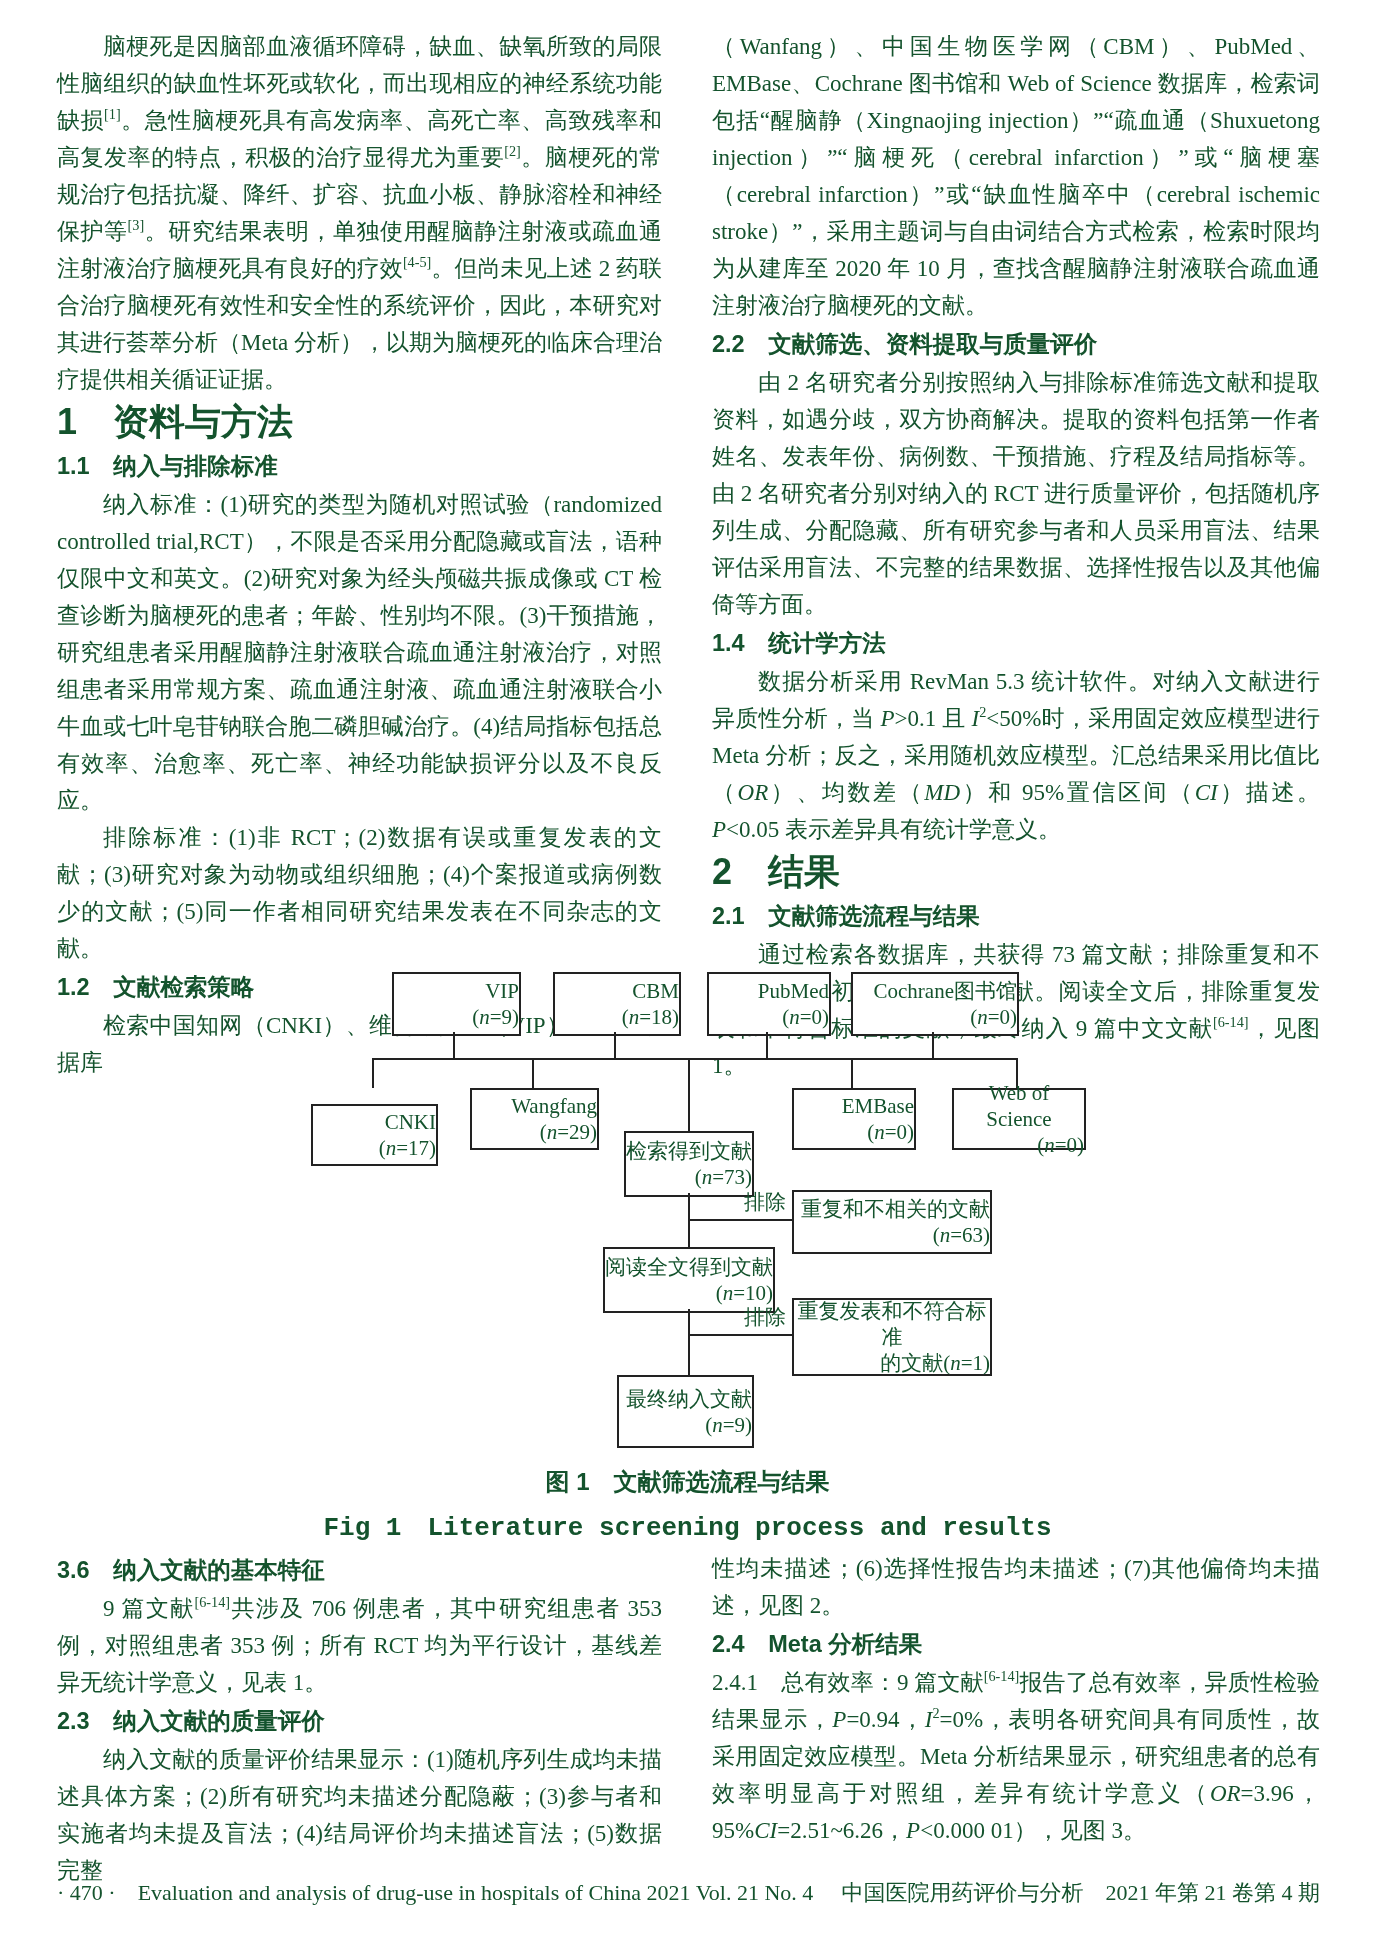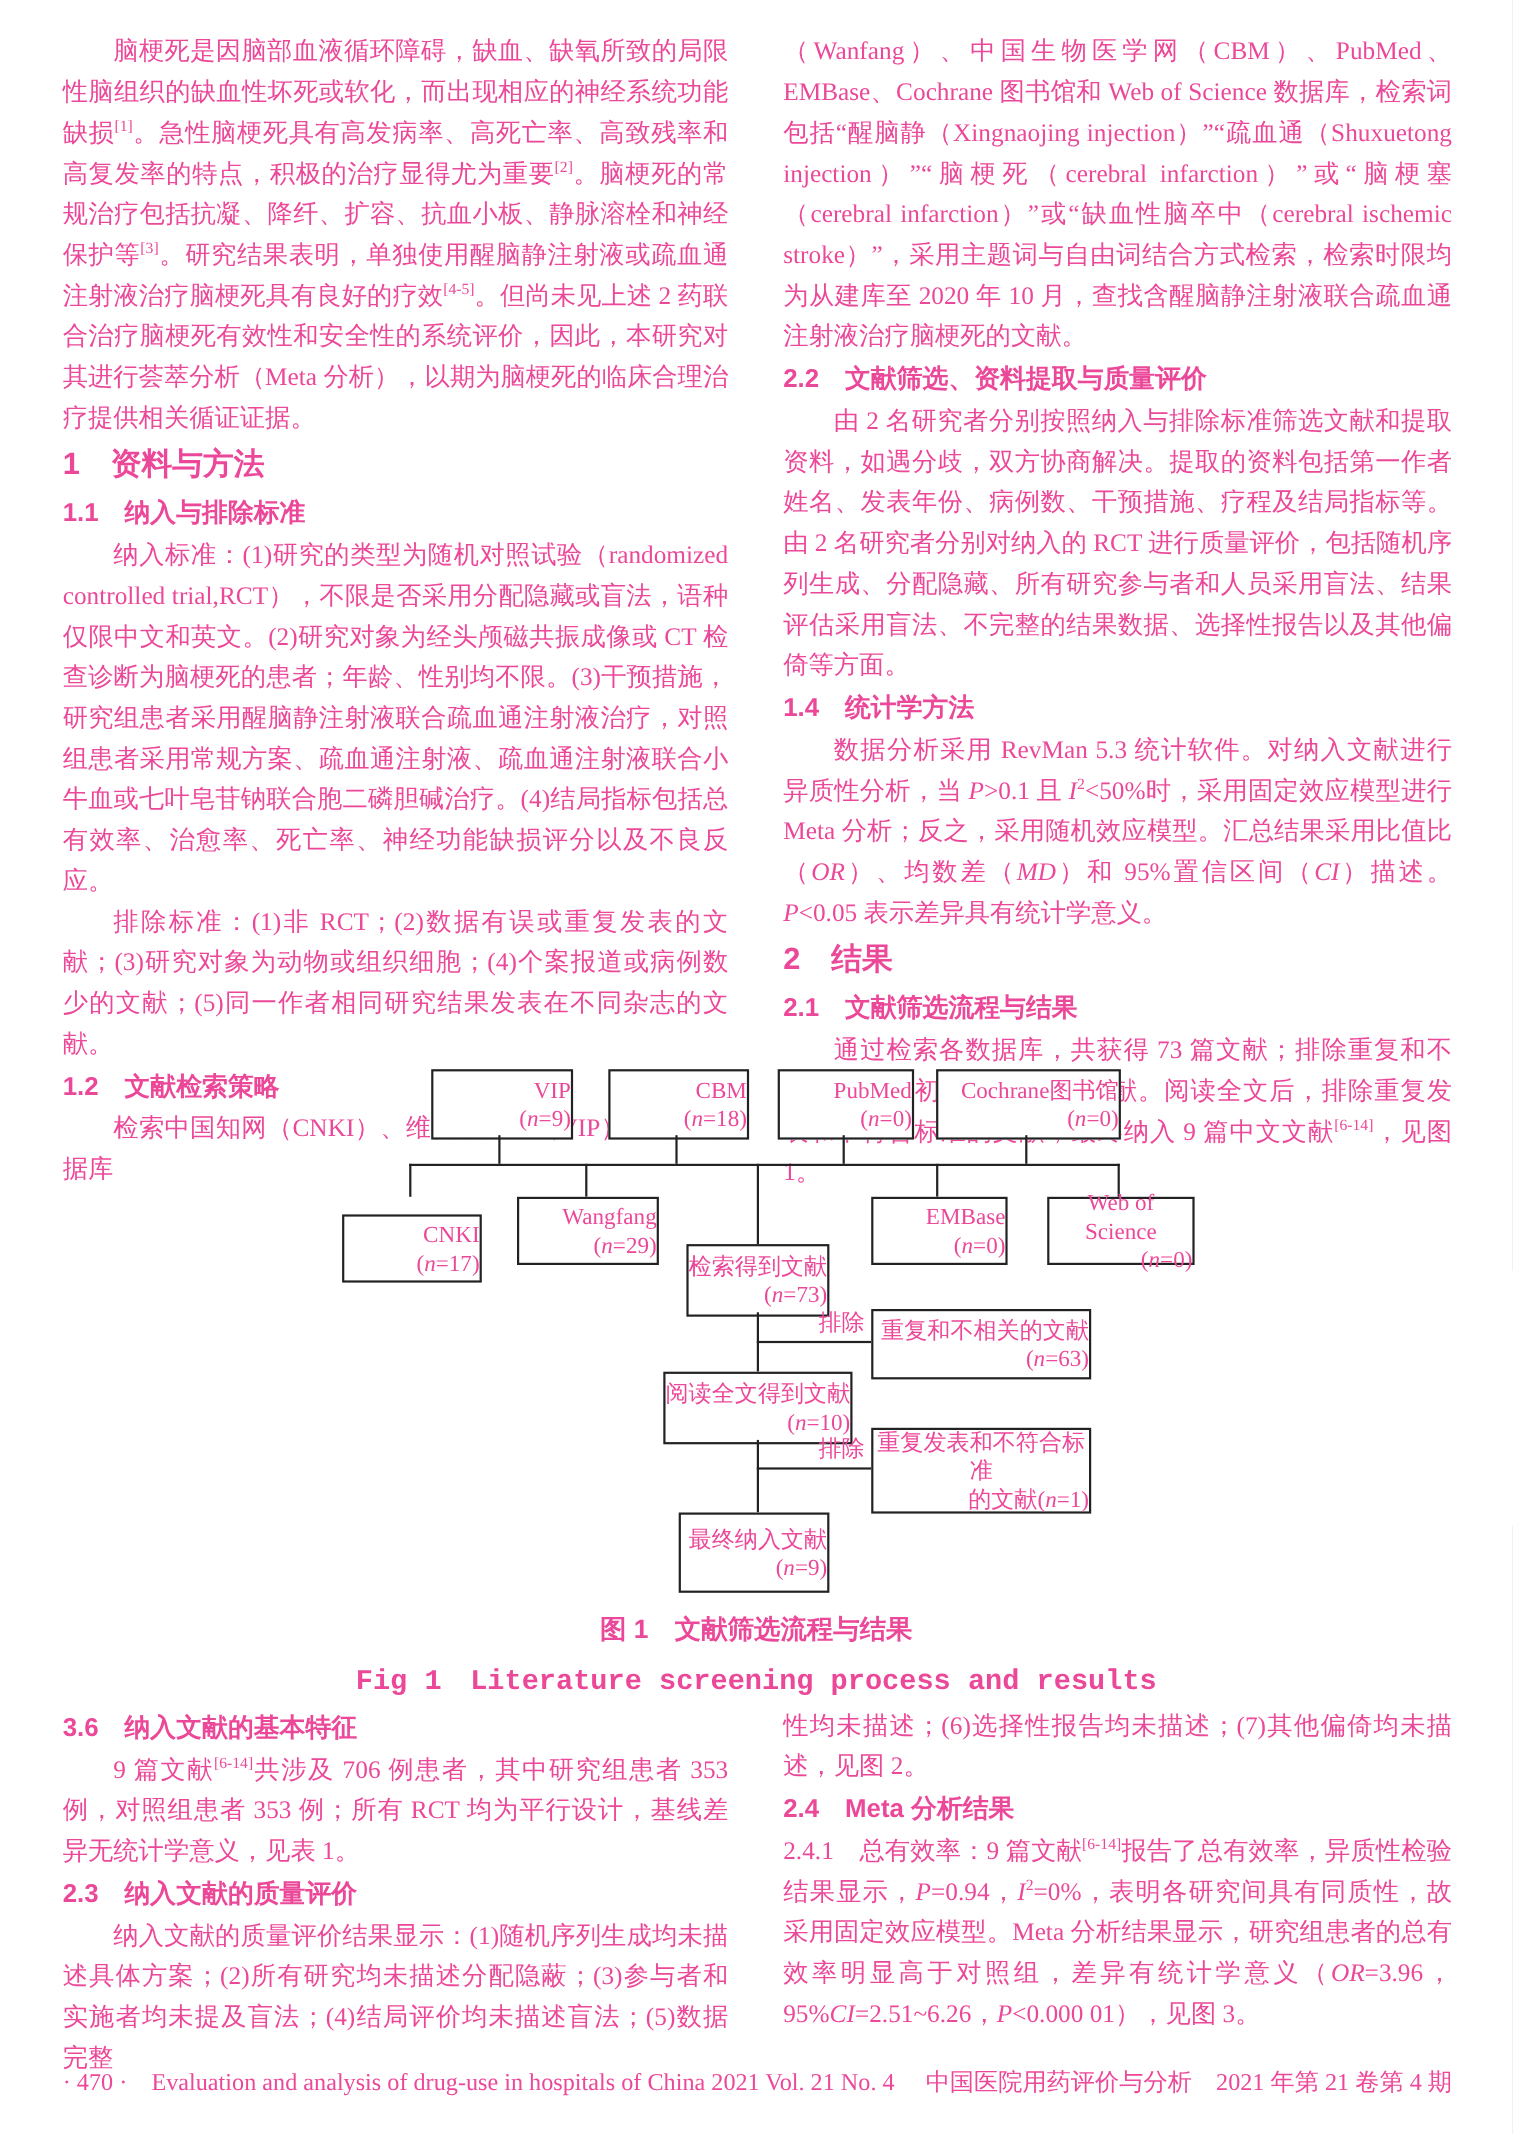"脑梗死是因脑部血液循环障碍，缺血、缺氧所致的局限性脑组织的缺血性坏死或软化，而出" #page { color: #ec4899 -> #14532d }
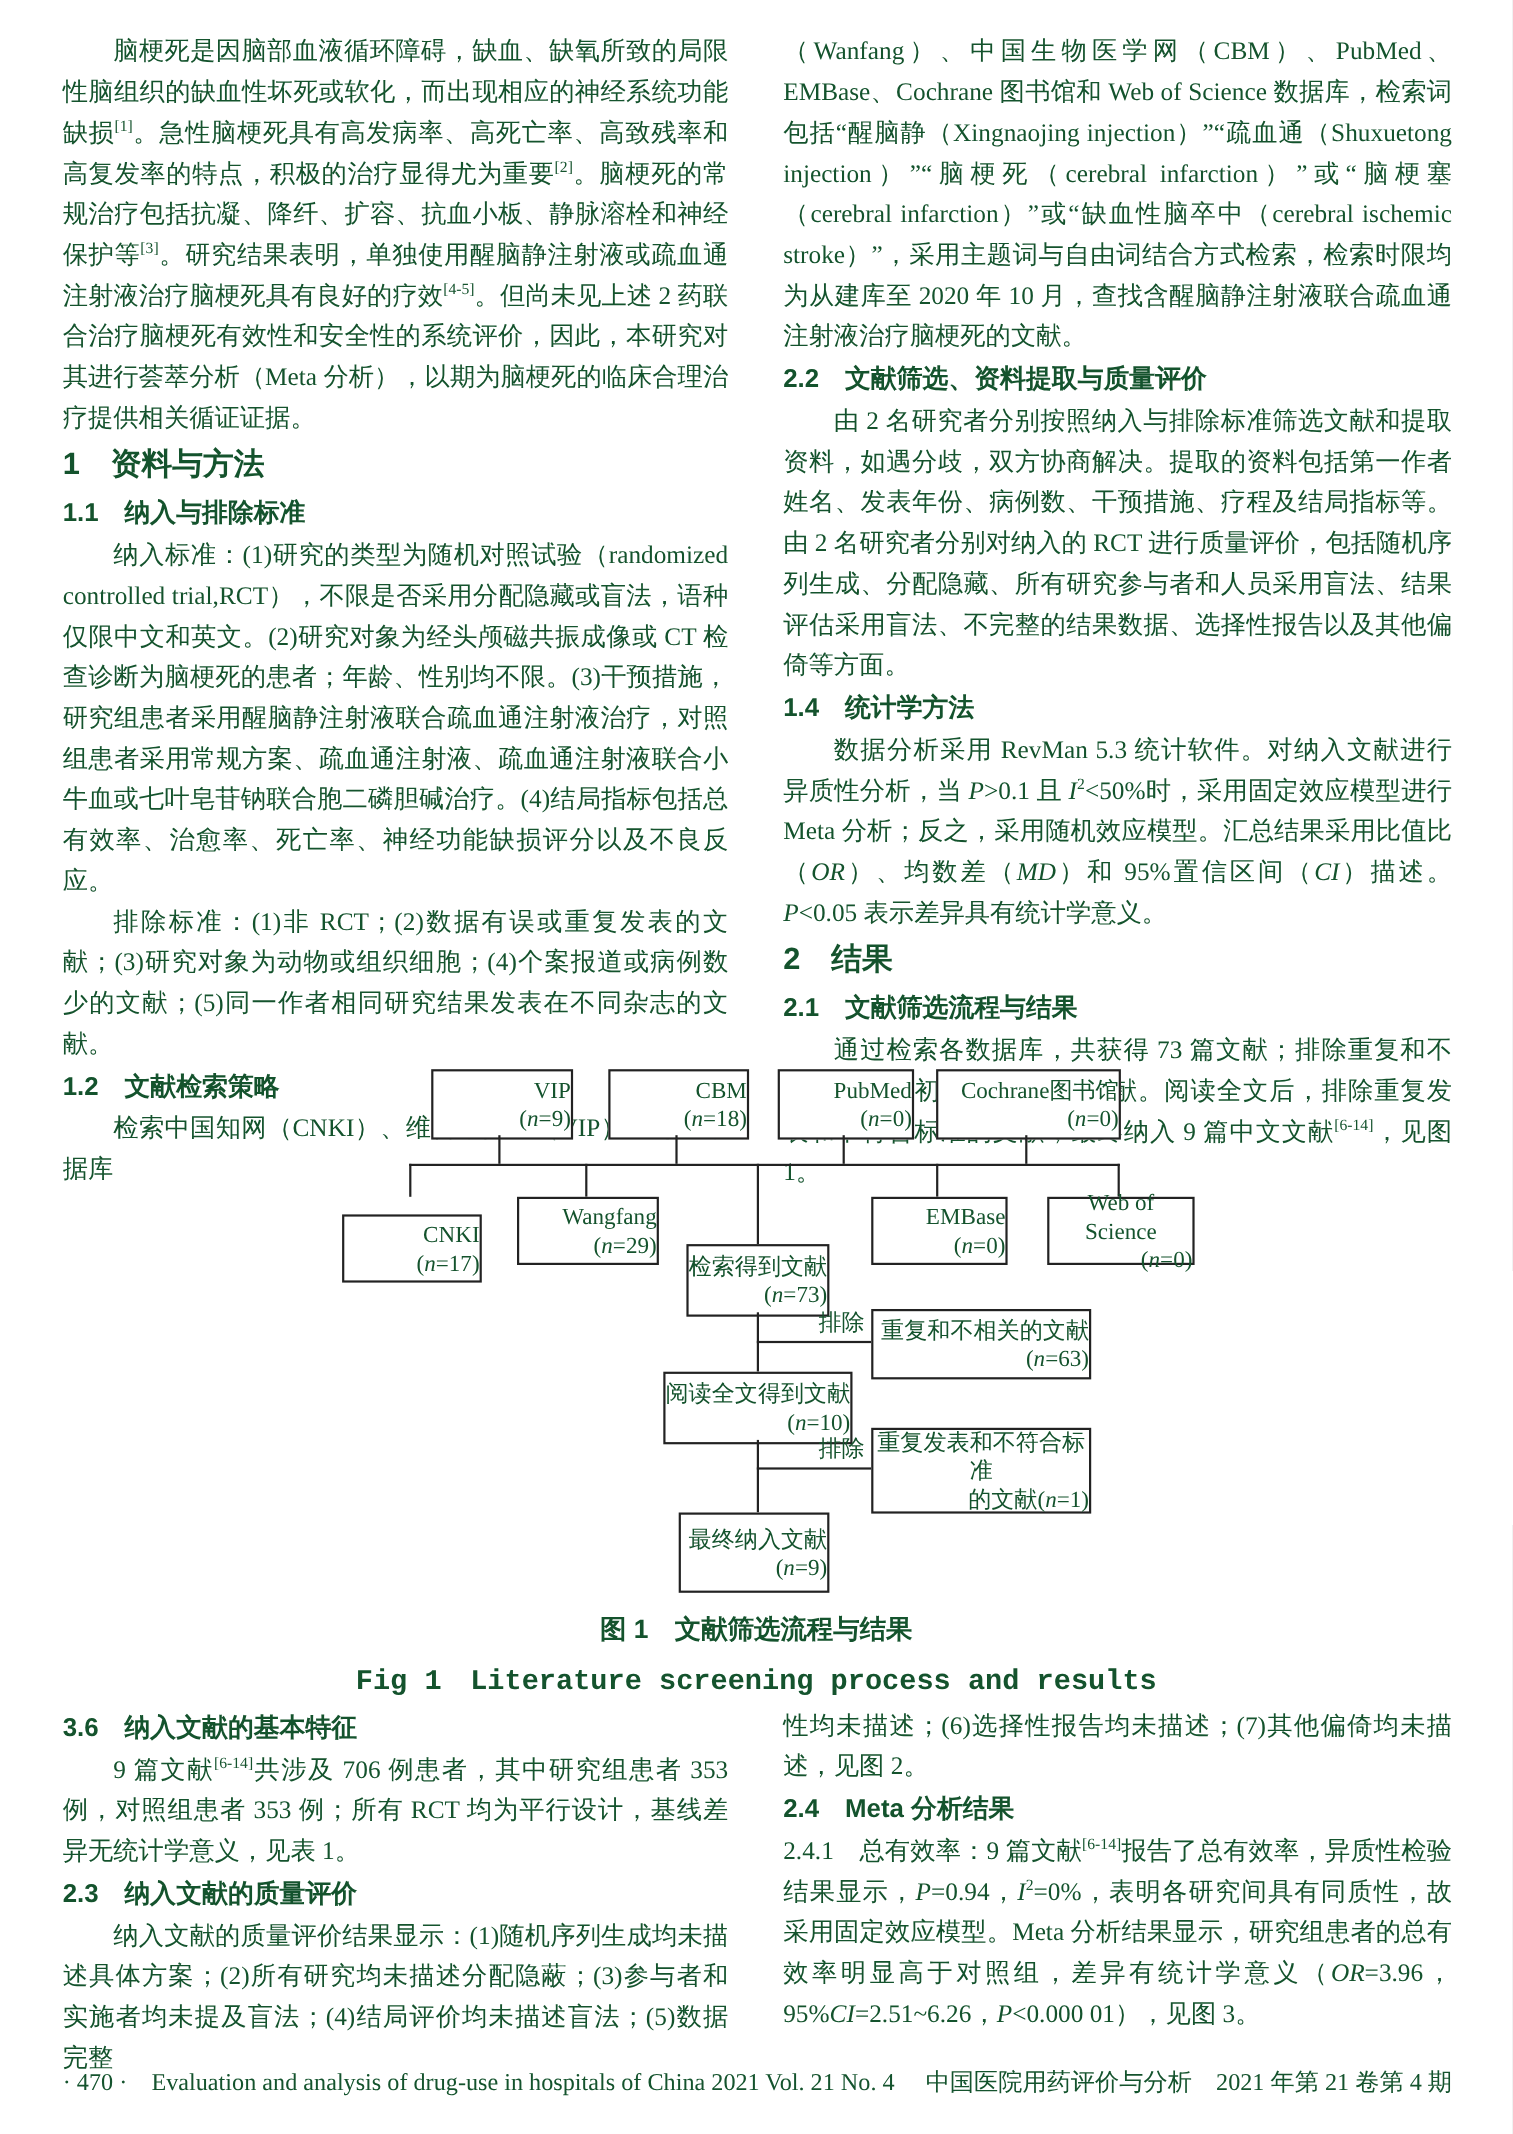"1 资料与方法" .h-major { font-size: 28px -> 36px }
